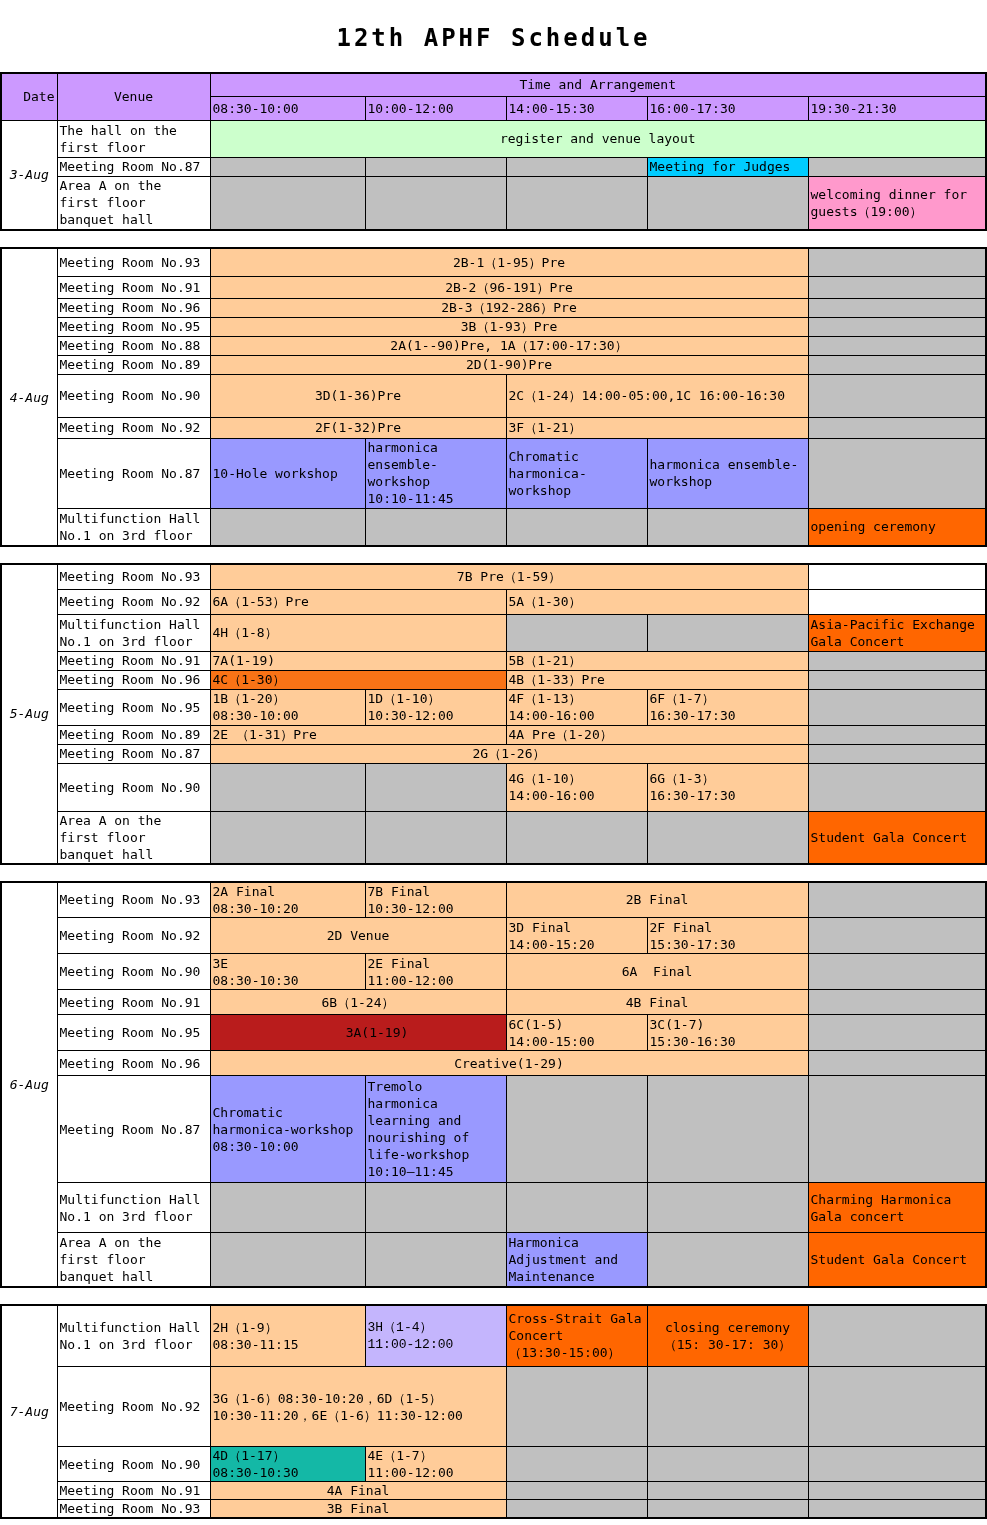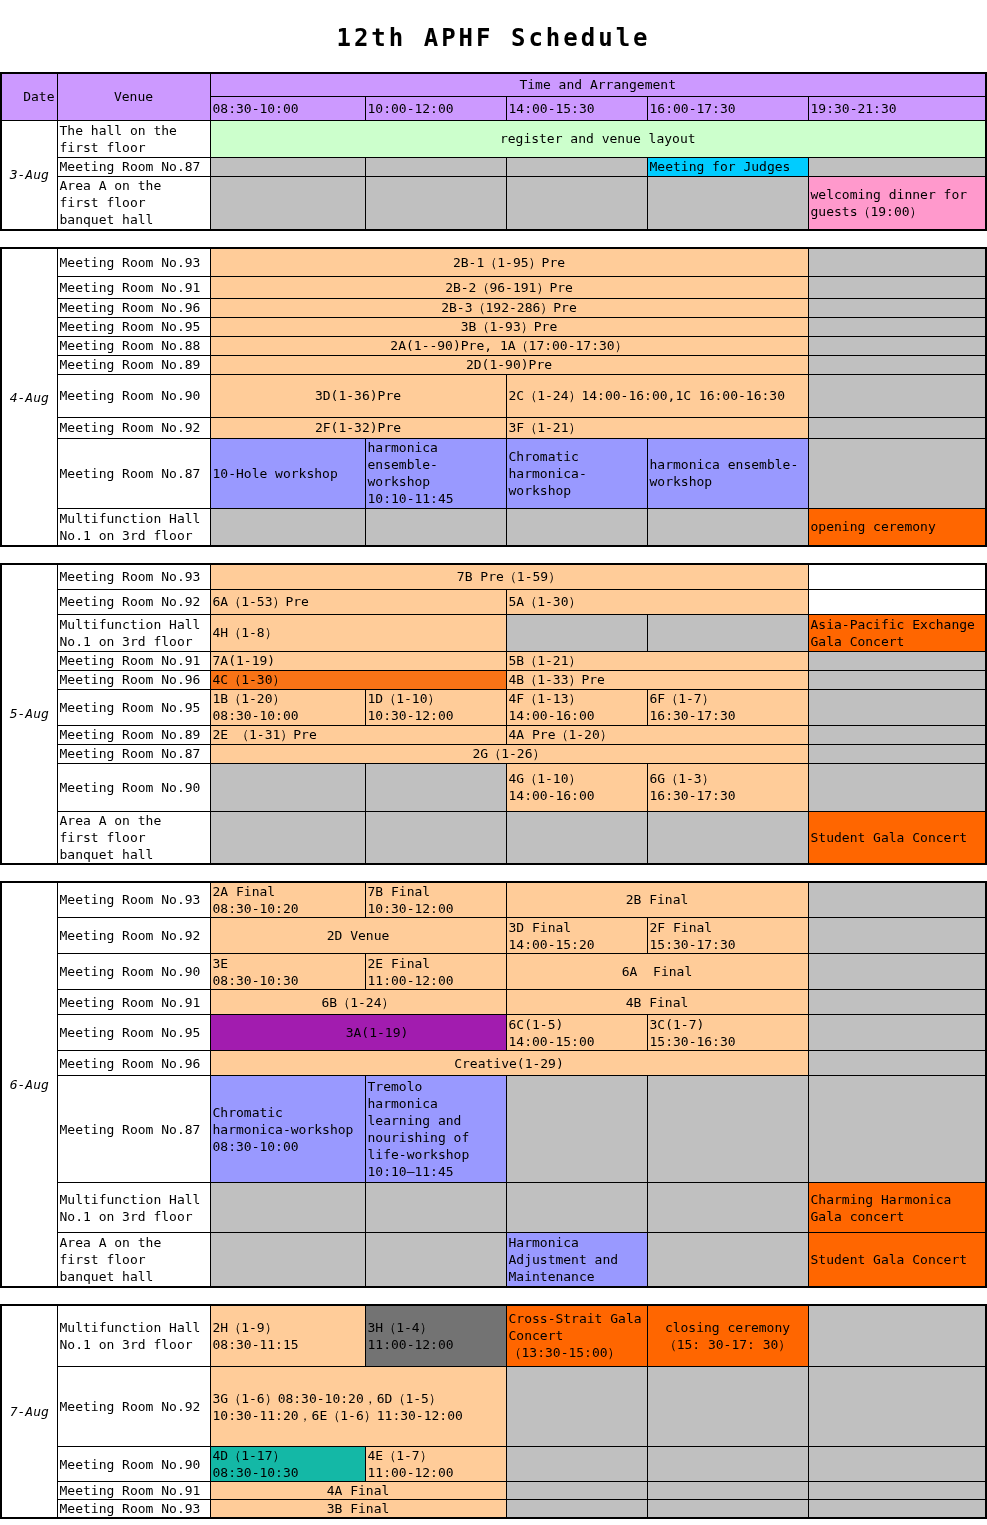"2C（1-24）14:00-16:00,1C 16:00-16:30" td.slot-cell { text: 14:00-16:00,1C -> 14:00-05:00,1C }
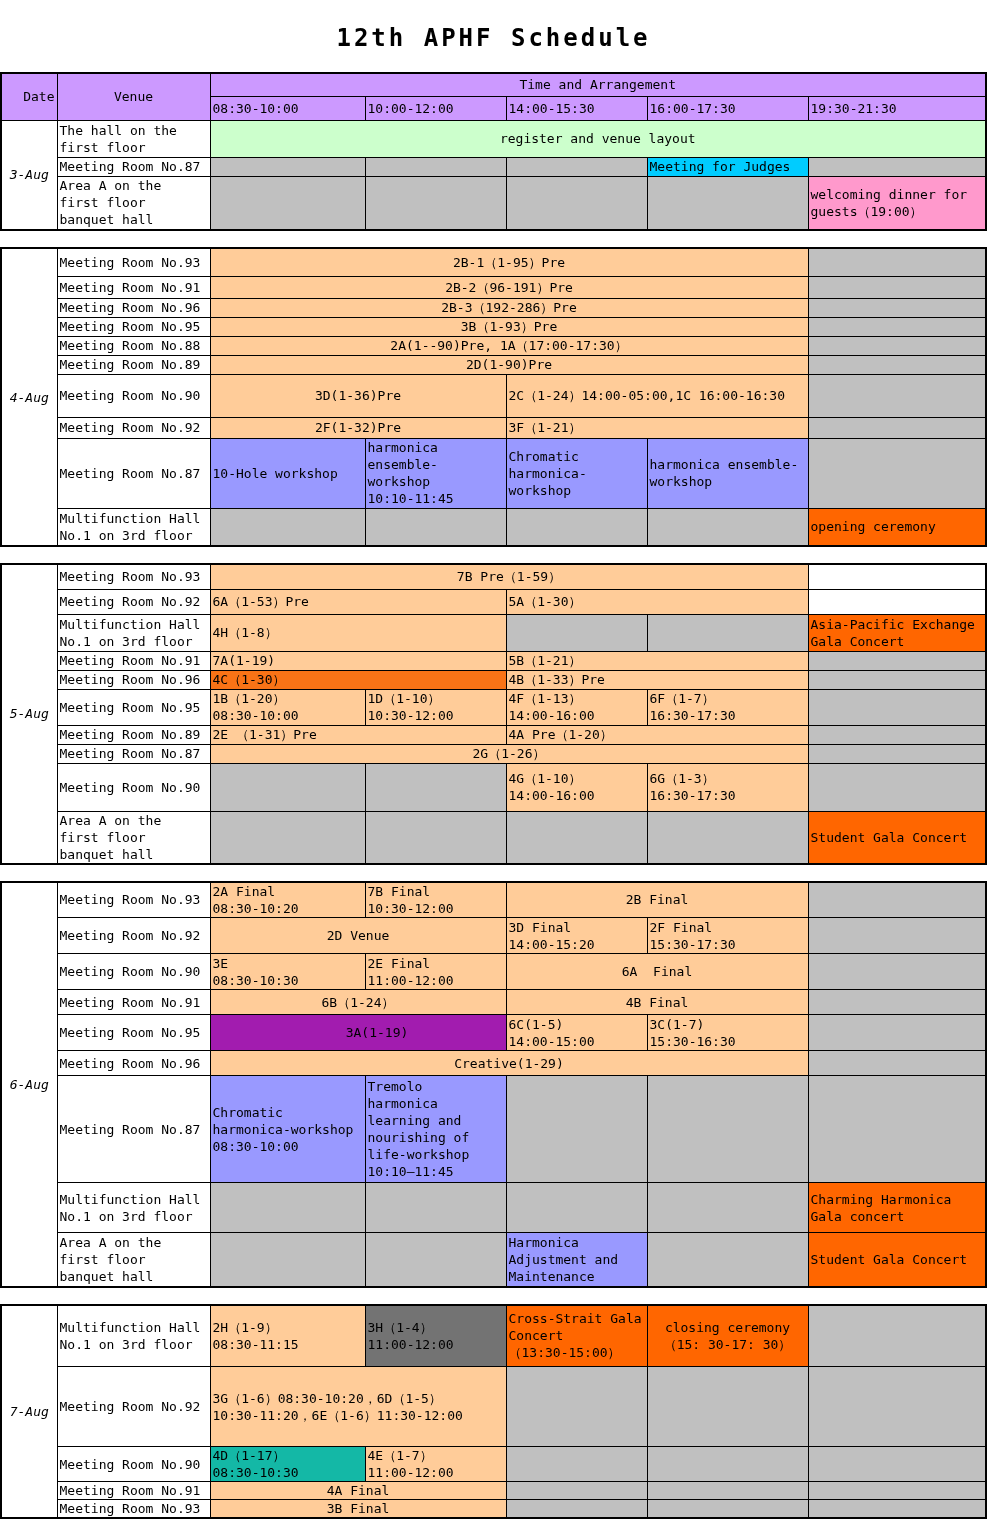"3A(1-19)" td.slot-cell { background: #a21caf -> #b91c1c }
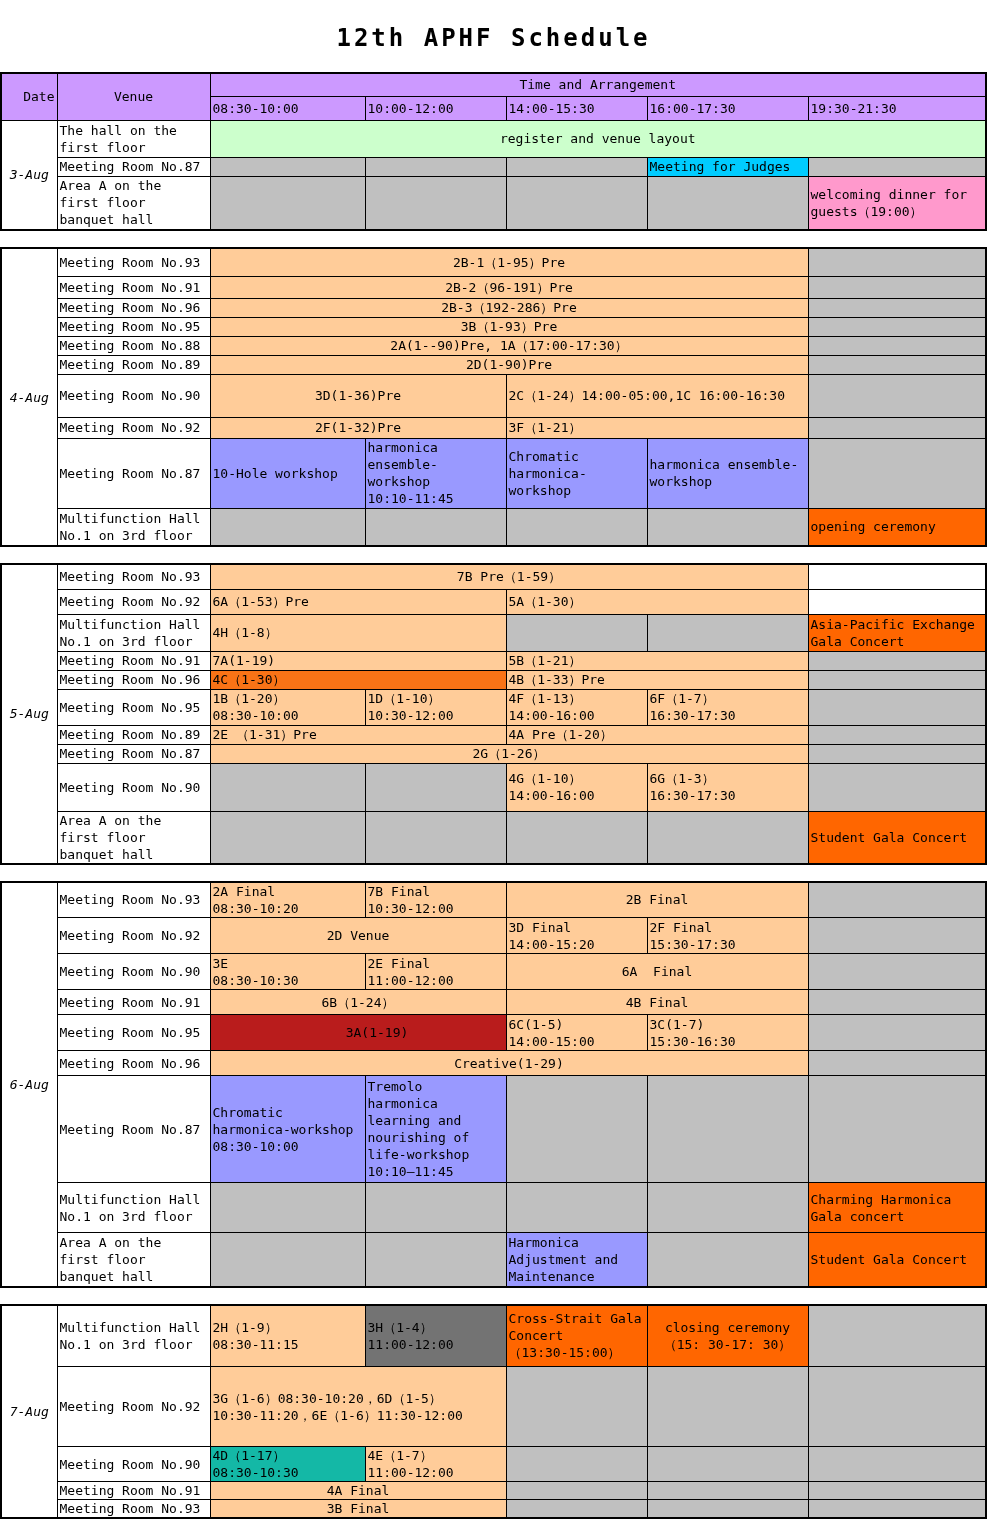"3H（1-4）" td.slot-cell { background: #737373 -> #c4b5fd; font-family: none -> Liberation Mono, monospace }
